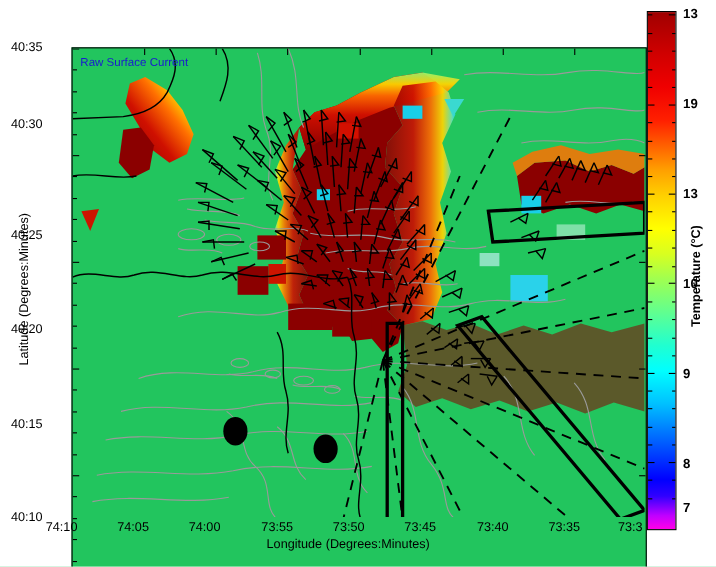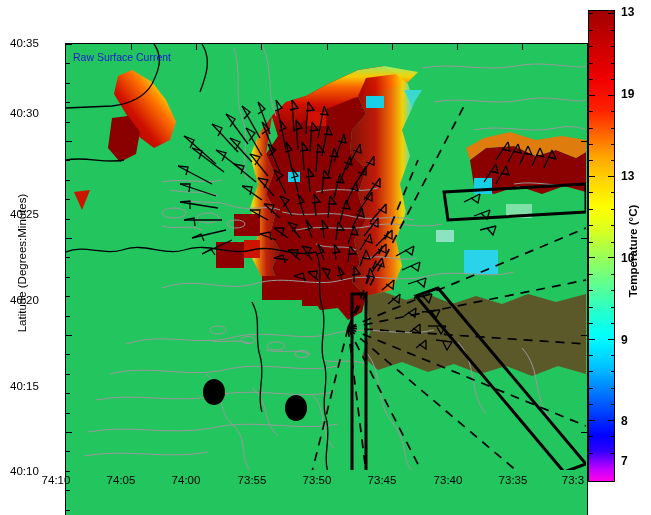"Longitude (Degrees:Minutes)" div { html: none -> <div>Longitude (Degrees:Minutes)</div> }
